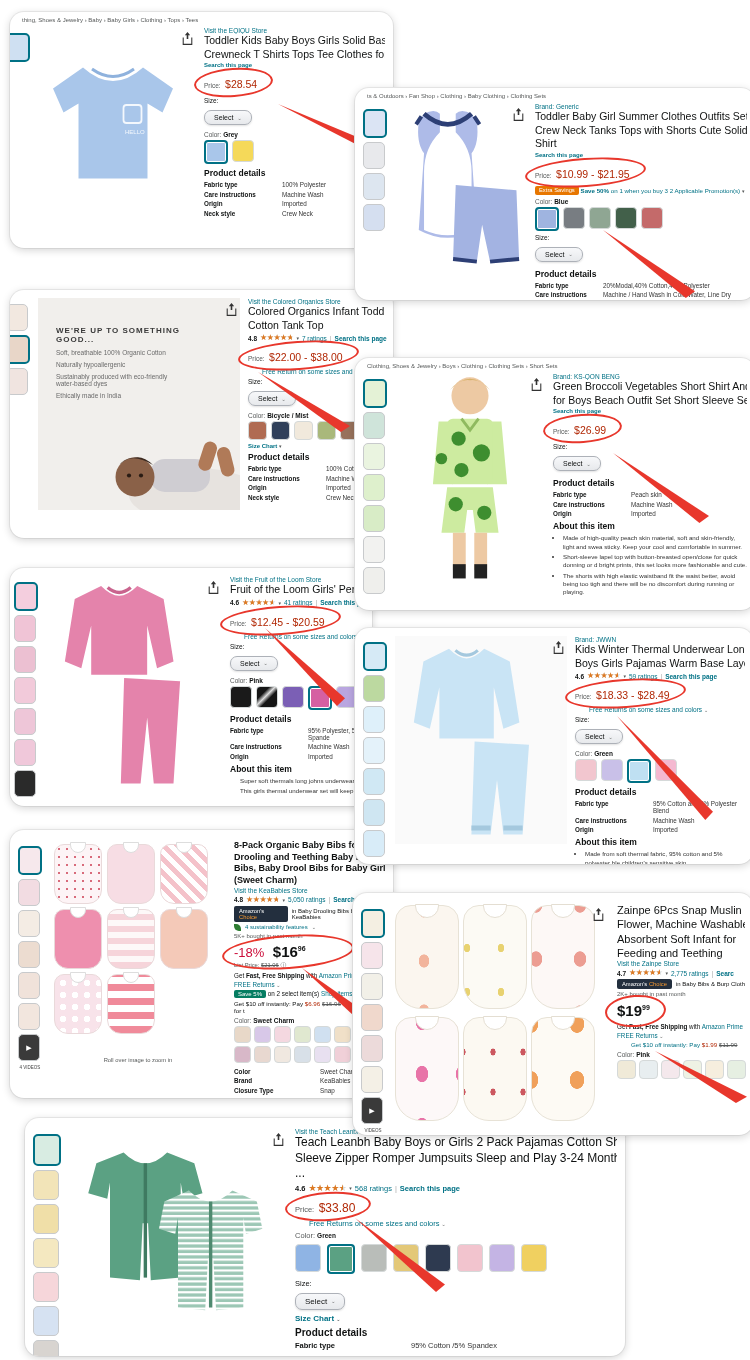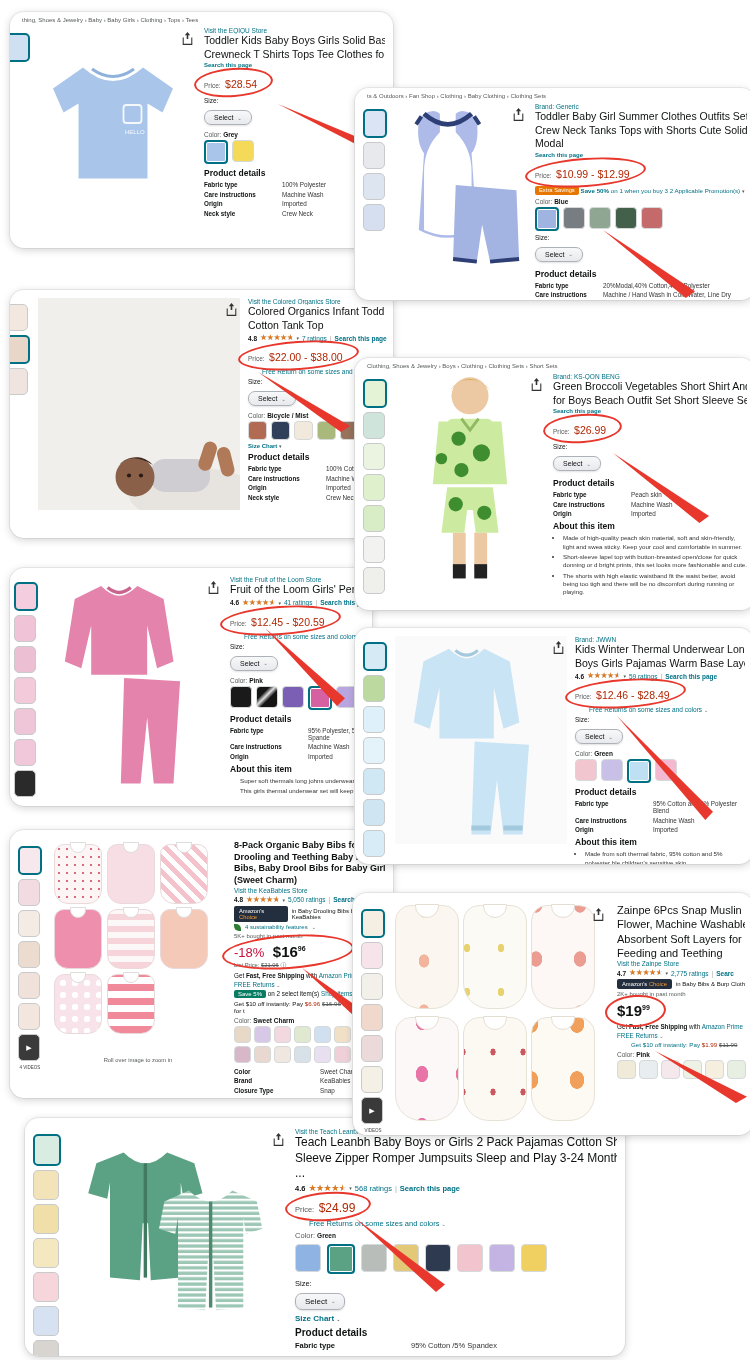"Modal" div.ttl { text: Modal -> Shirt }
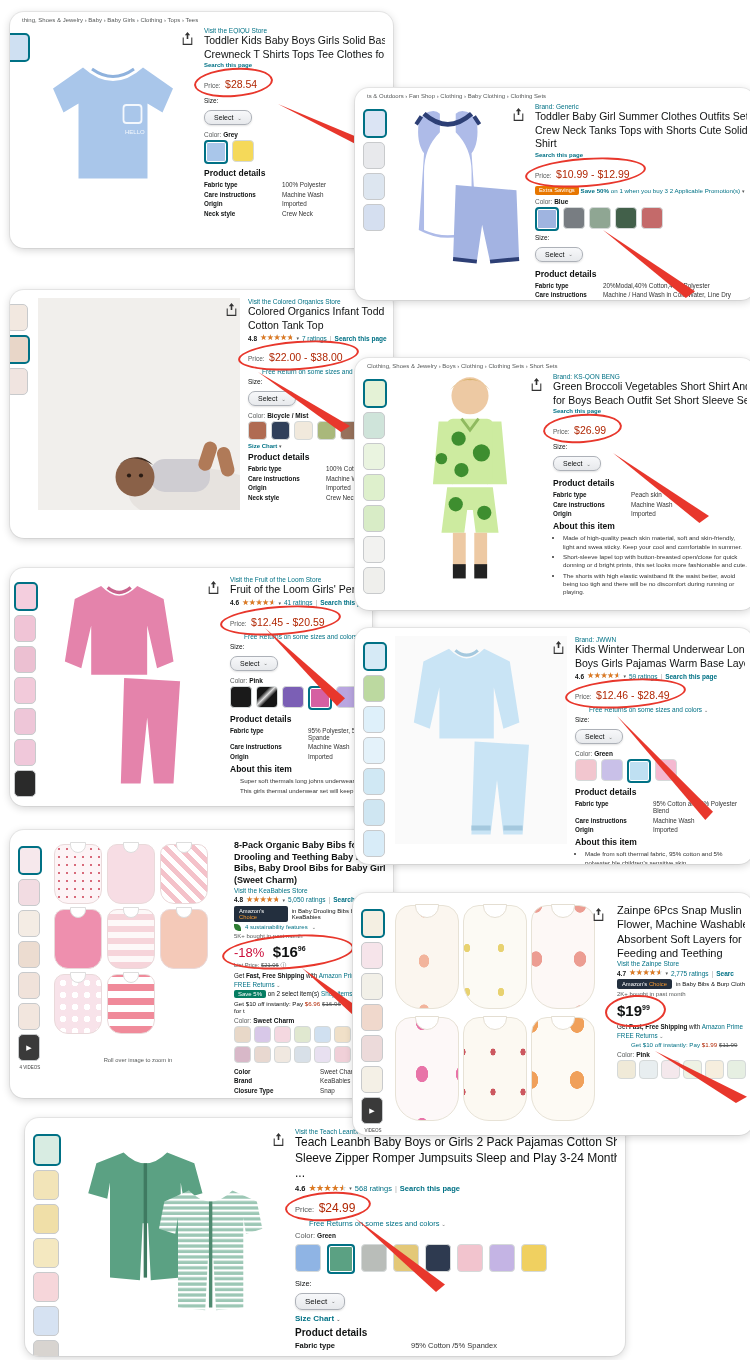"$10.99 - $12.99" span.prc { text: $12.99 -> $21.95 }
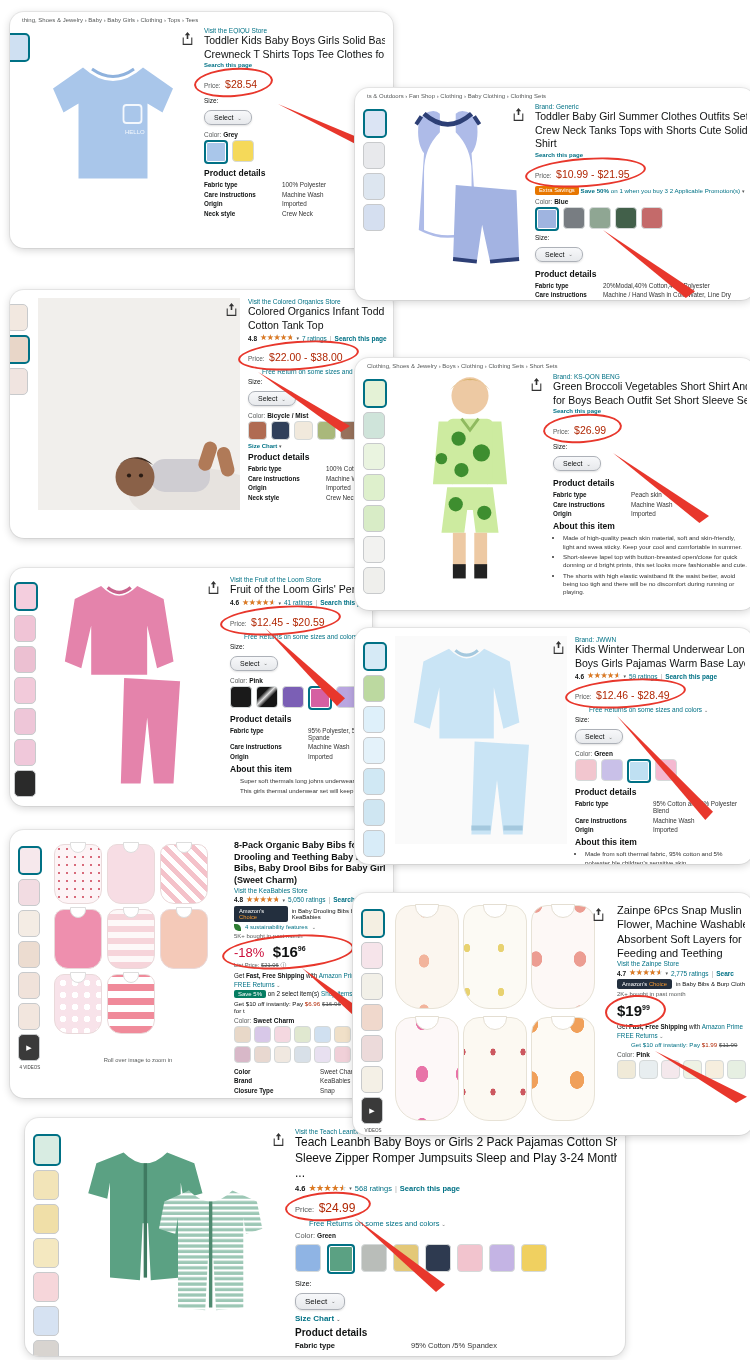"WE'RE UP TO SOMETHING GOOD..." div { html: none -> <div> <div>WE'RE UP TO SOMETHING GOOD...</div> <div>Soft, breathable 100% Organic Cotton</div> <div>Naturally hypoallergenic</div> <div>Sustainably produced with eco-friendly water-based dyes</div> <div>Ethically made in India</div> </div> }
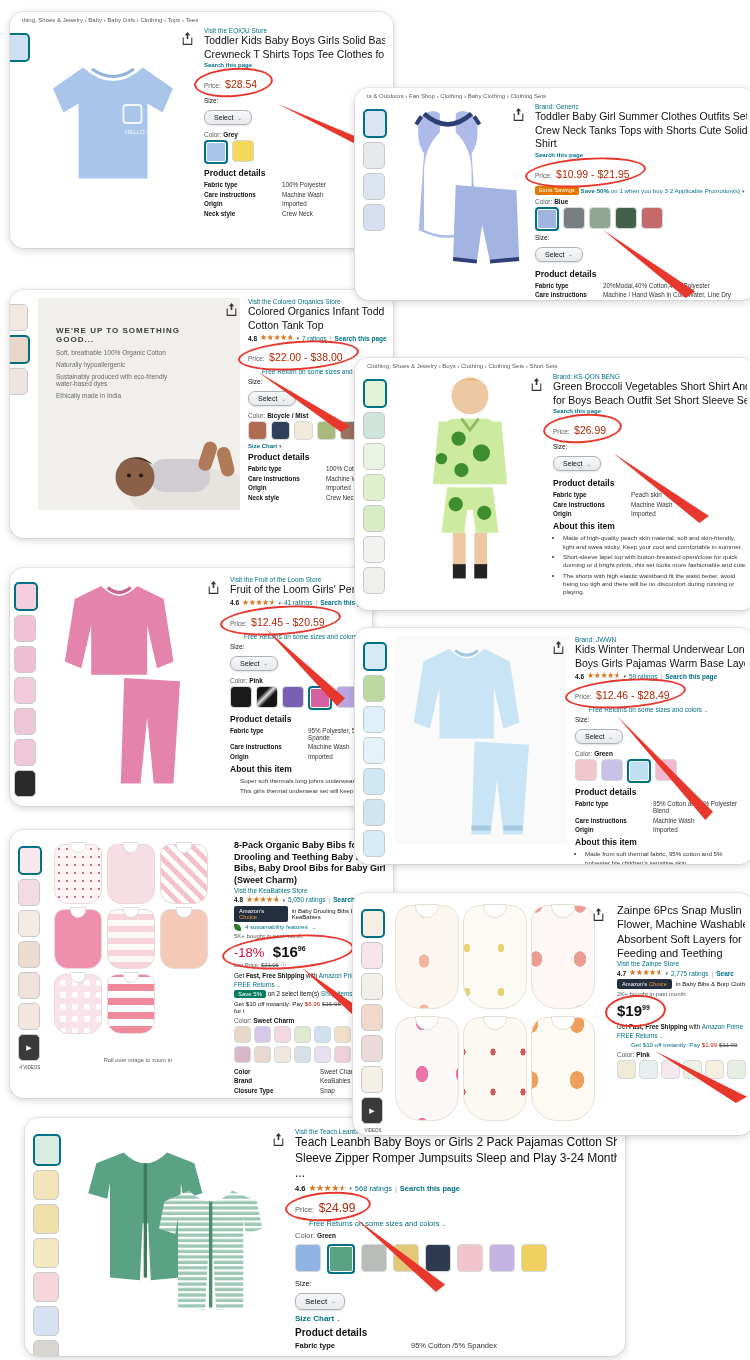"$12.46 - $28.49" span.prc { text: $12.46 -> $18.33 }
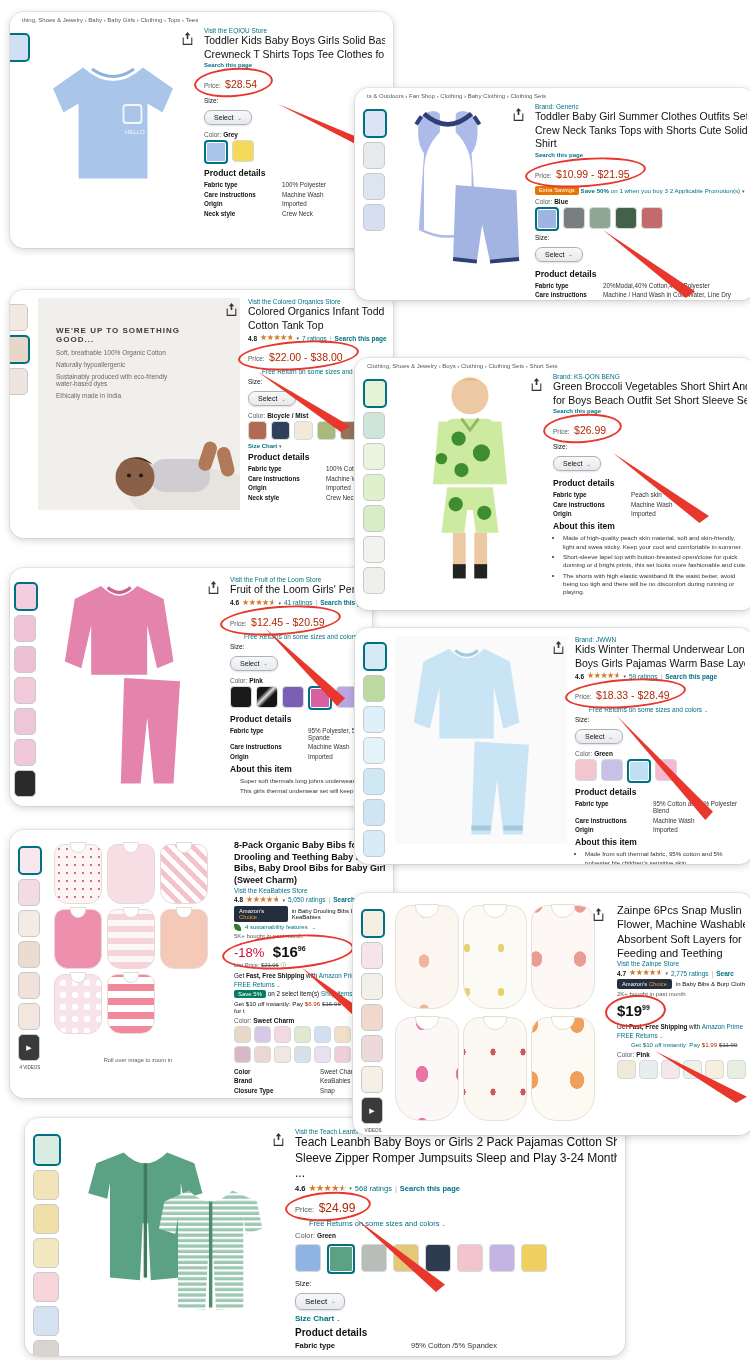"Absorbent Soft Layers for" div.ttl { text: Layers -> Infant }
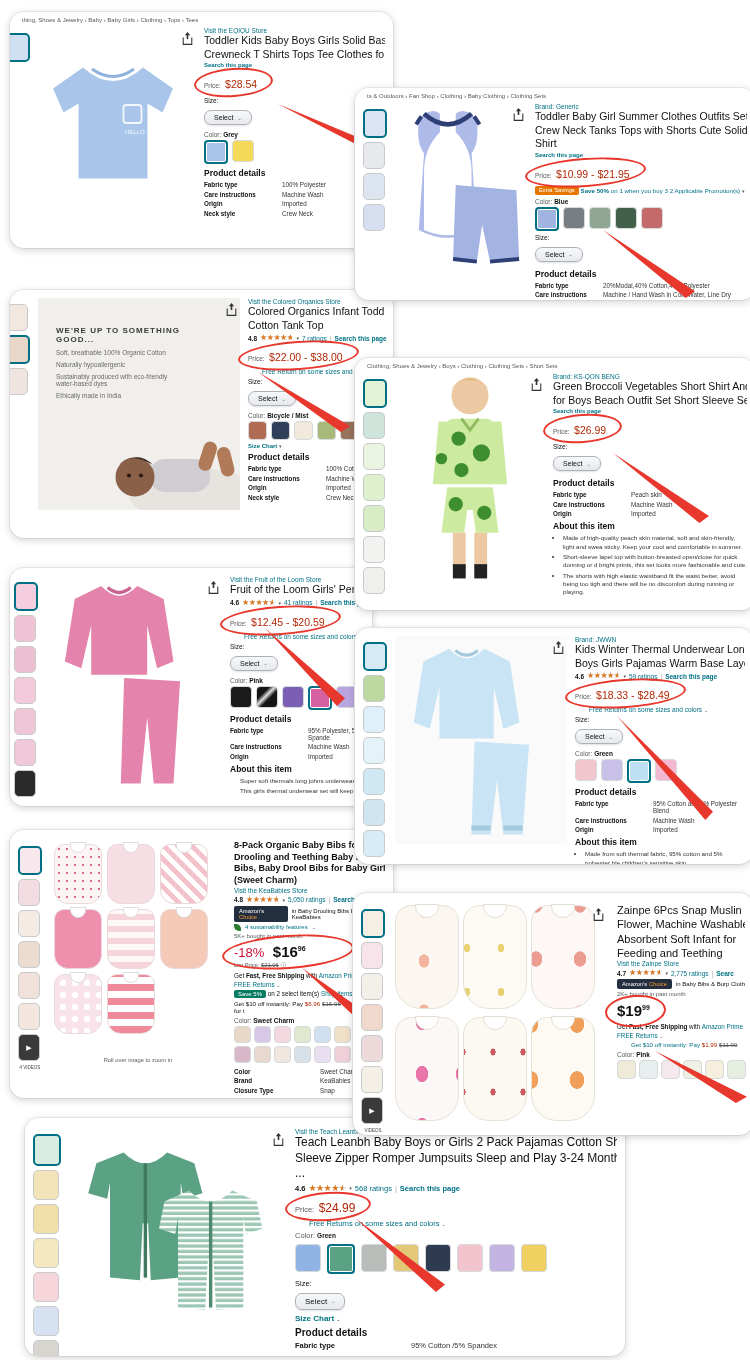"$24.99" span.prc { text: $24.99 -> $33.80 }
